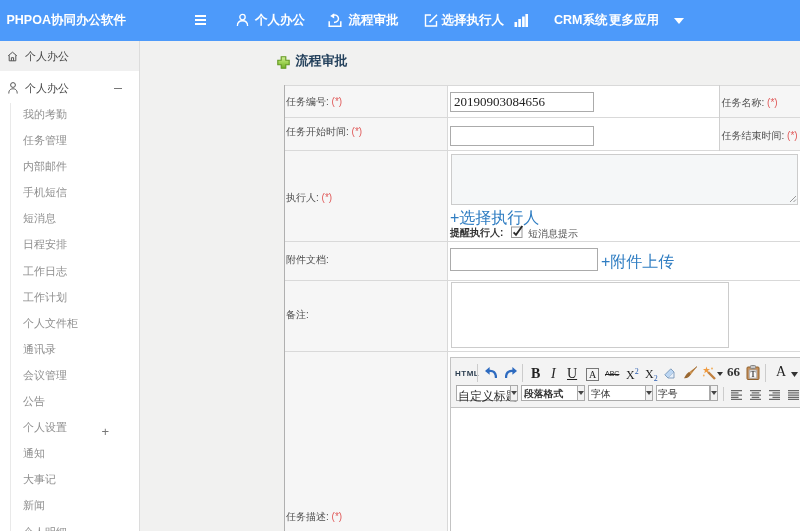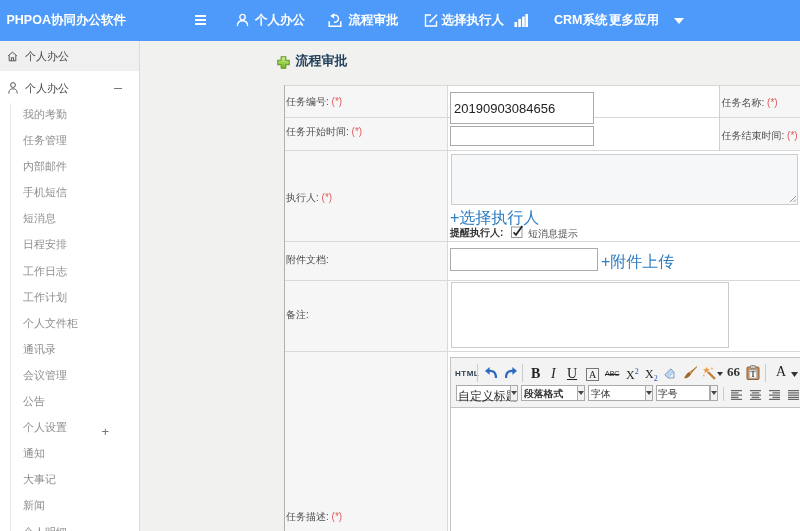"20190903084656" input.abs { font-family: none -> Liberation Serif, serif; height: 32px -> 20px }
